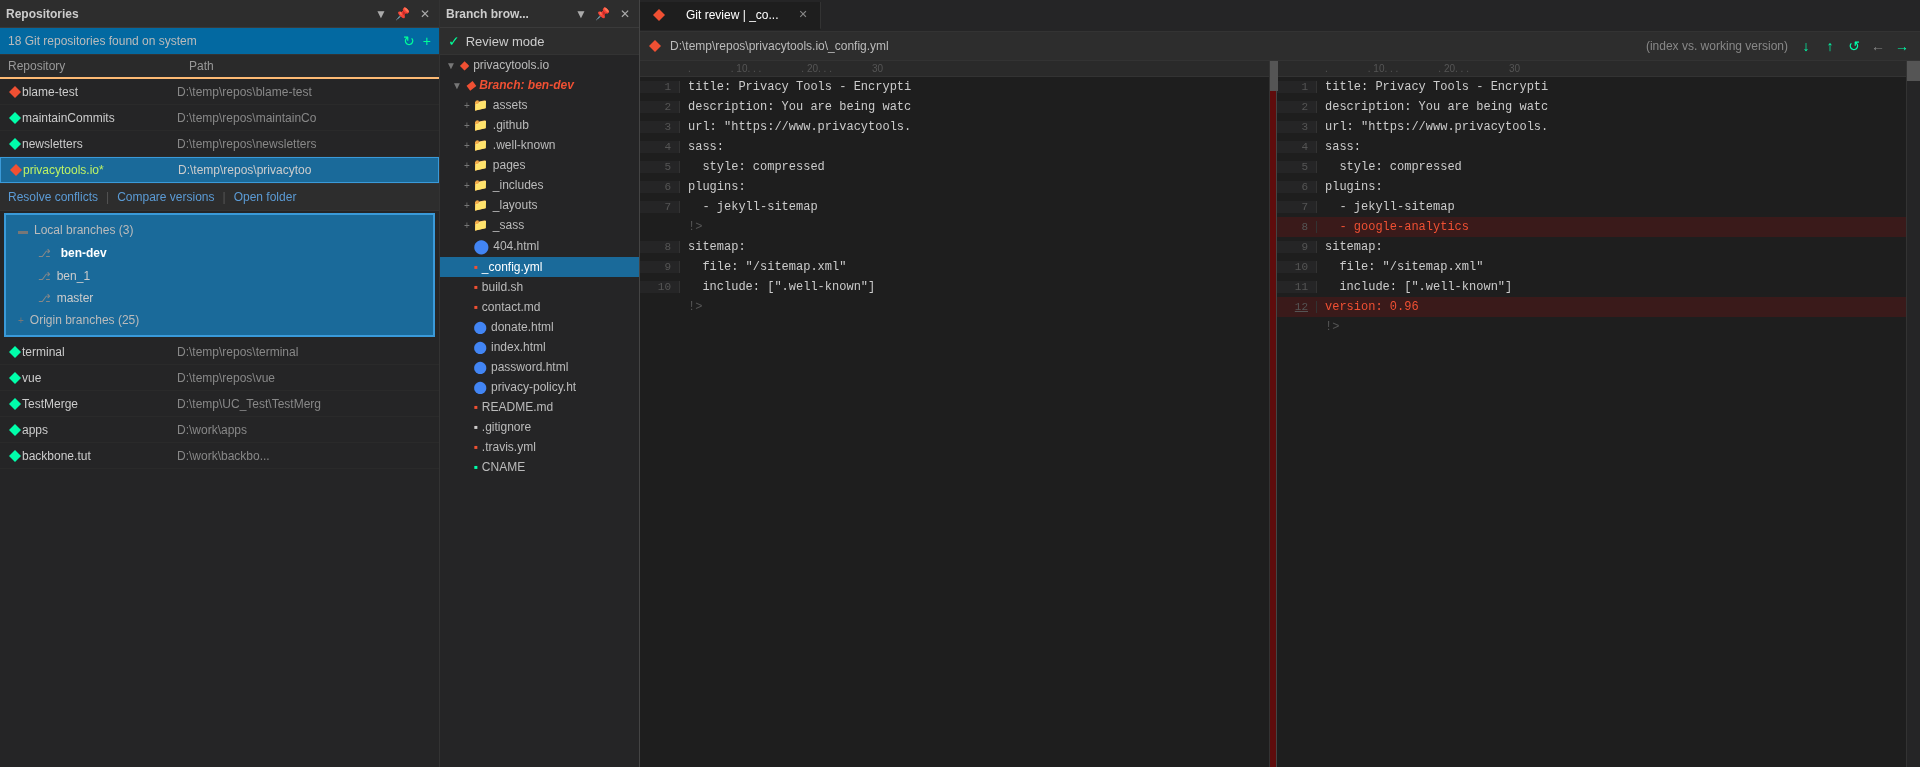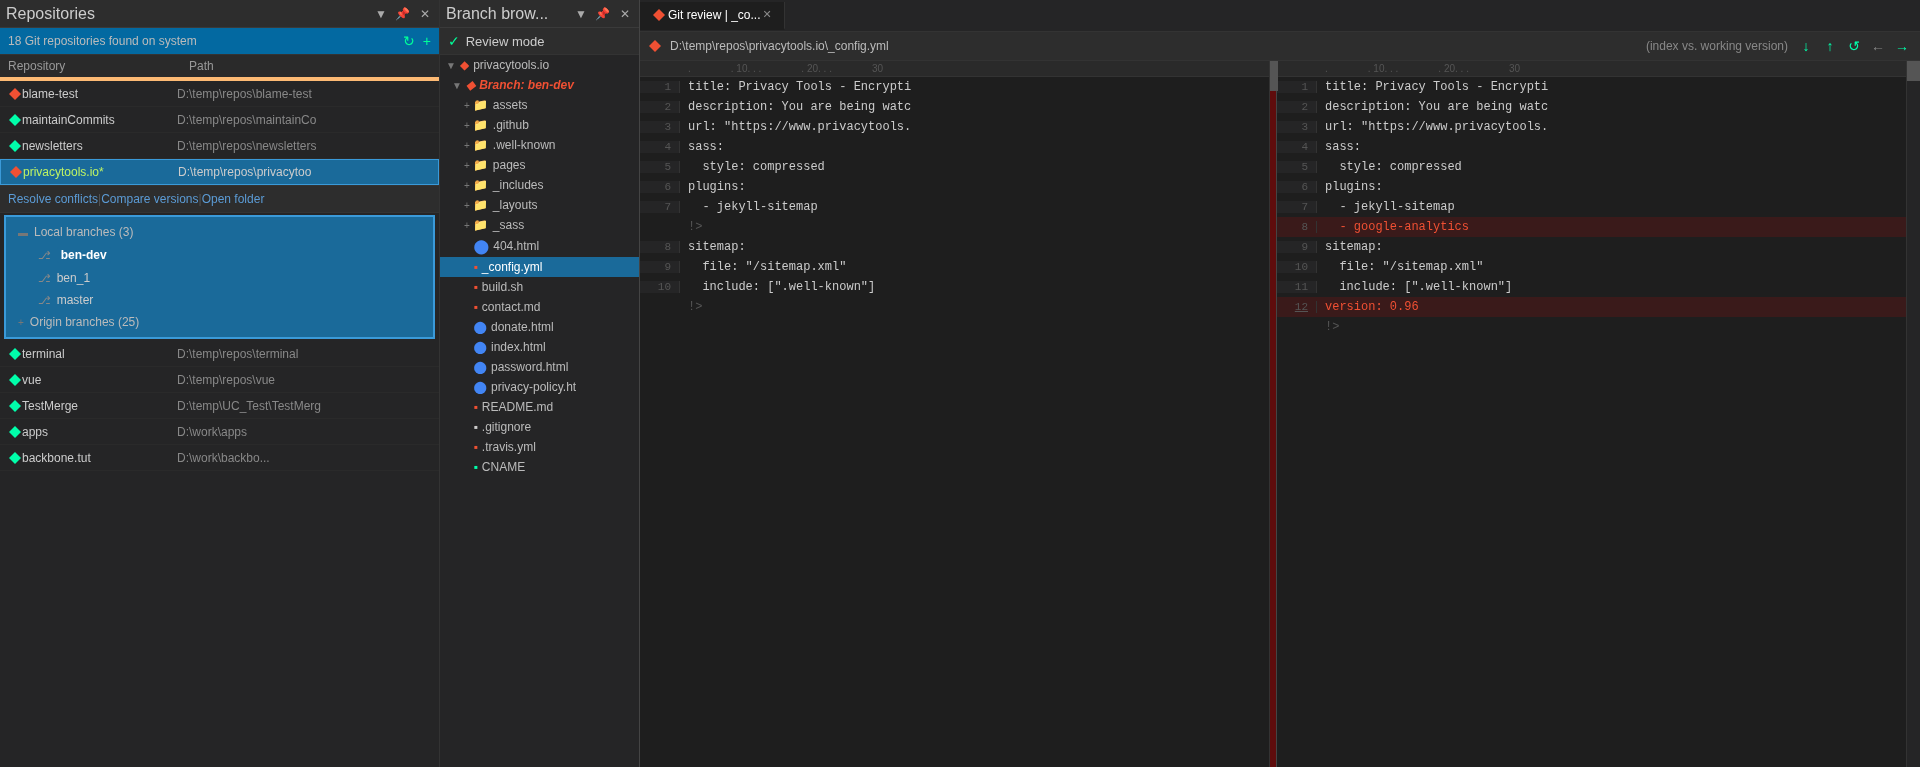"Repositories" .panel-title { font-size: 16px -> 12px; font-weight: normal -> bold }
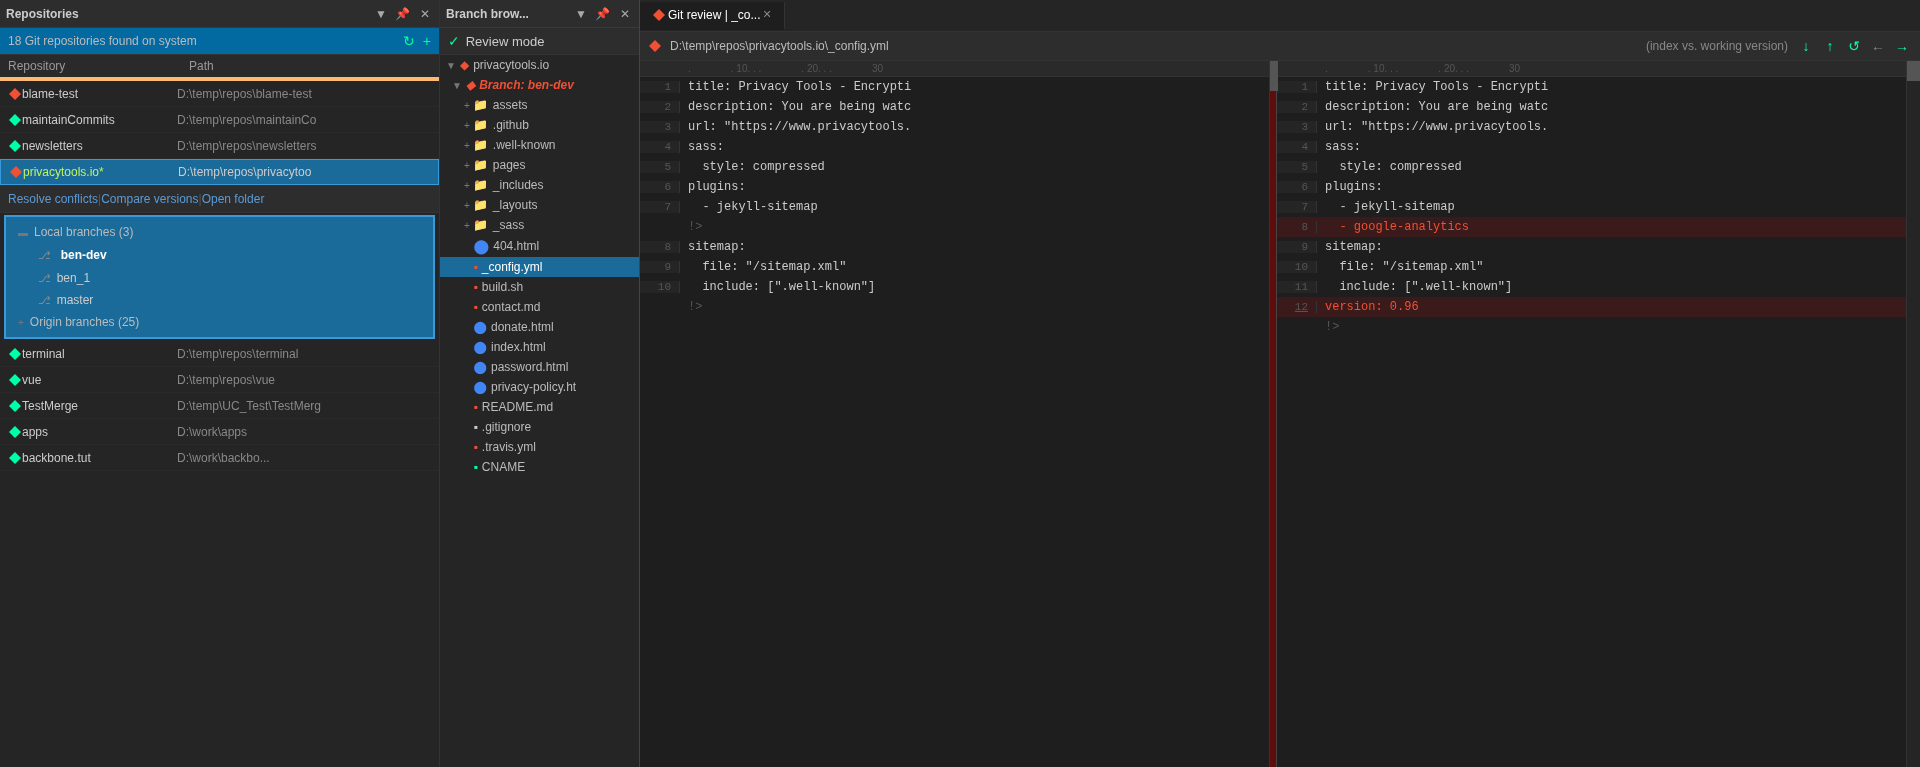"Git review | _co..." .diff-tab { gap: 2px -> 20px }
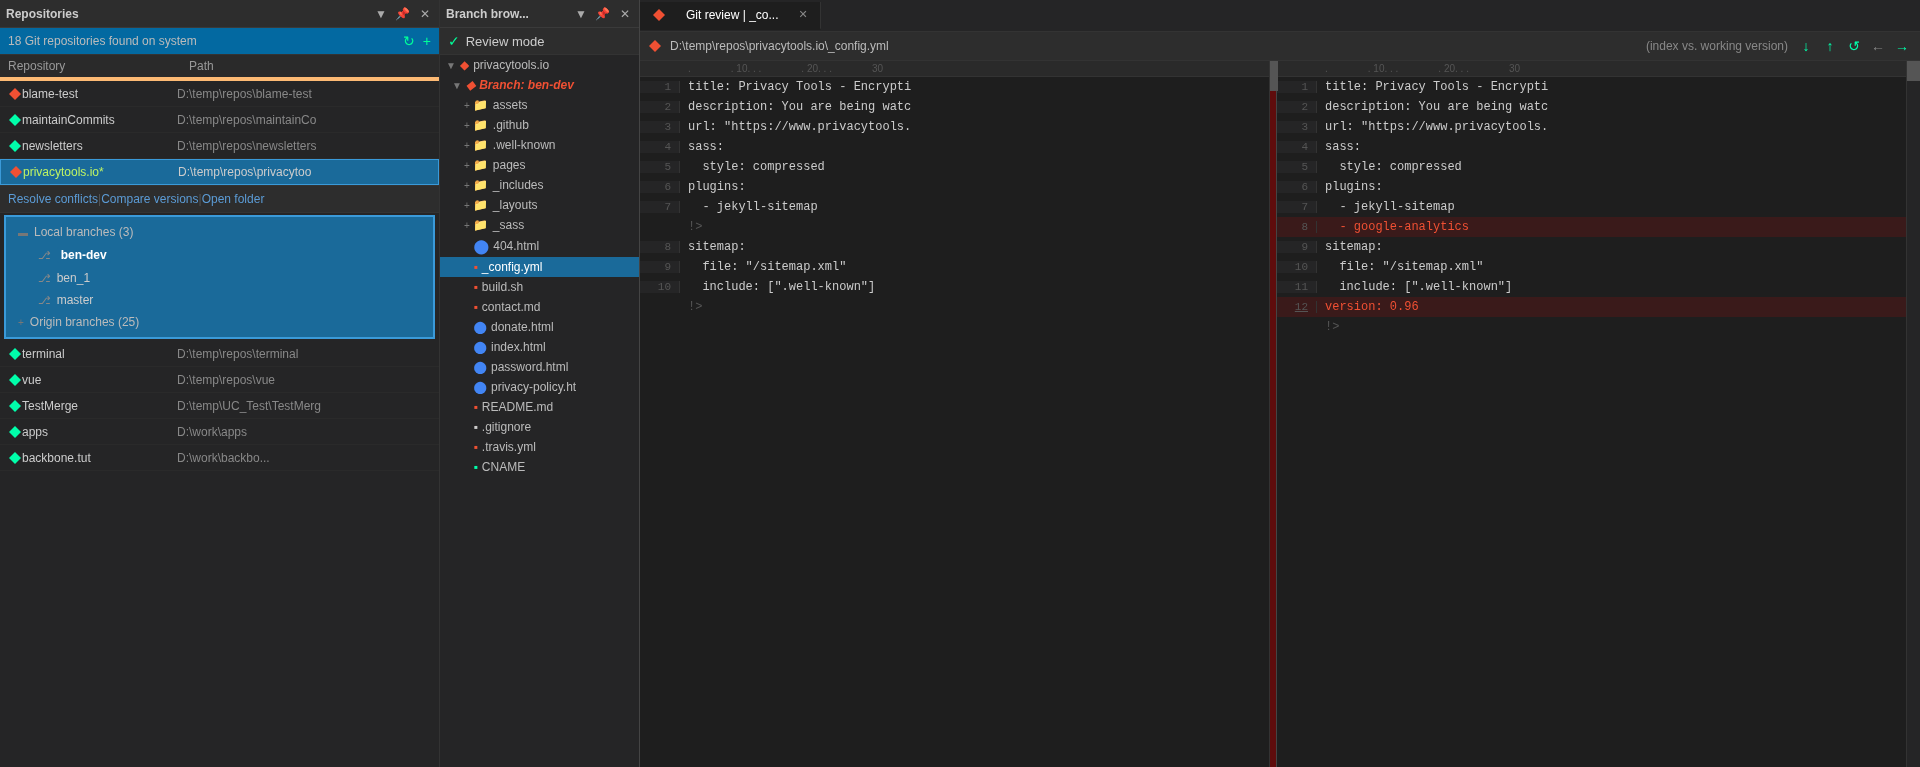"Repository" .repo-table-header { border-bottom: 4px solid #fdba74 -> 2px solid #fdba74 }
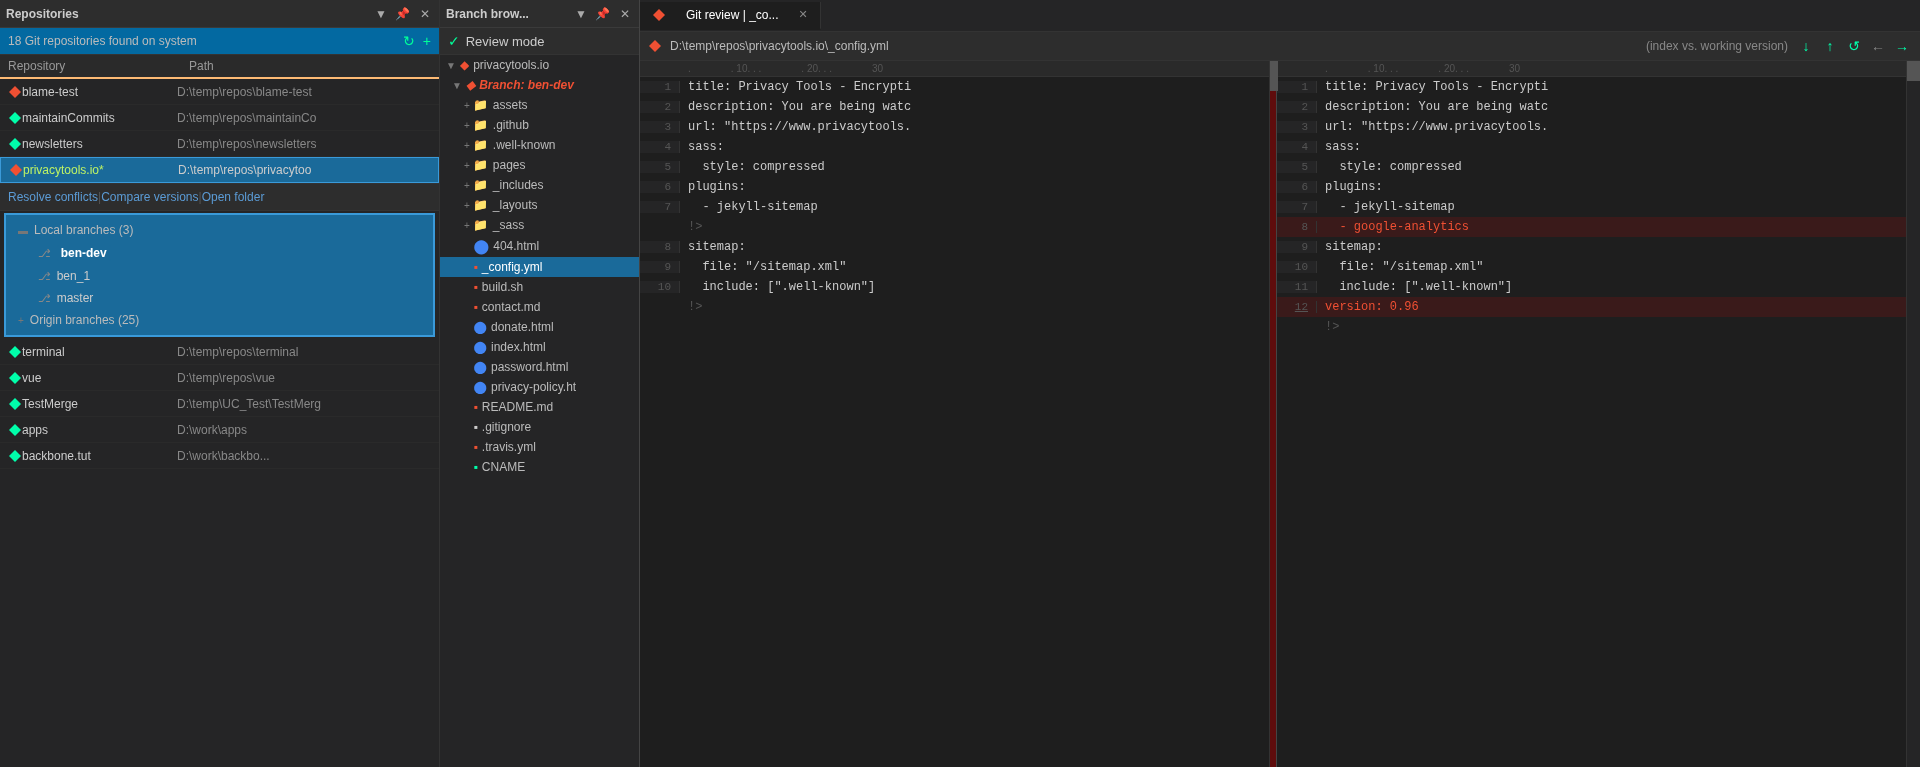"Resolve conflicts" .conflicts-bar { gap: none -> 8px }
